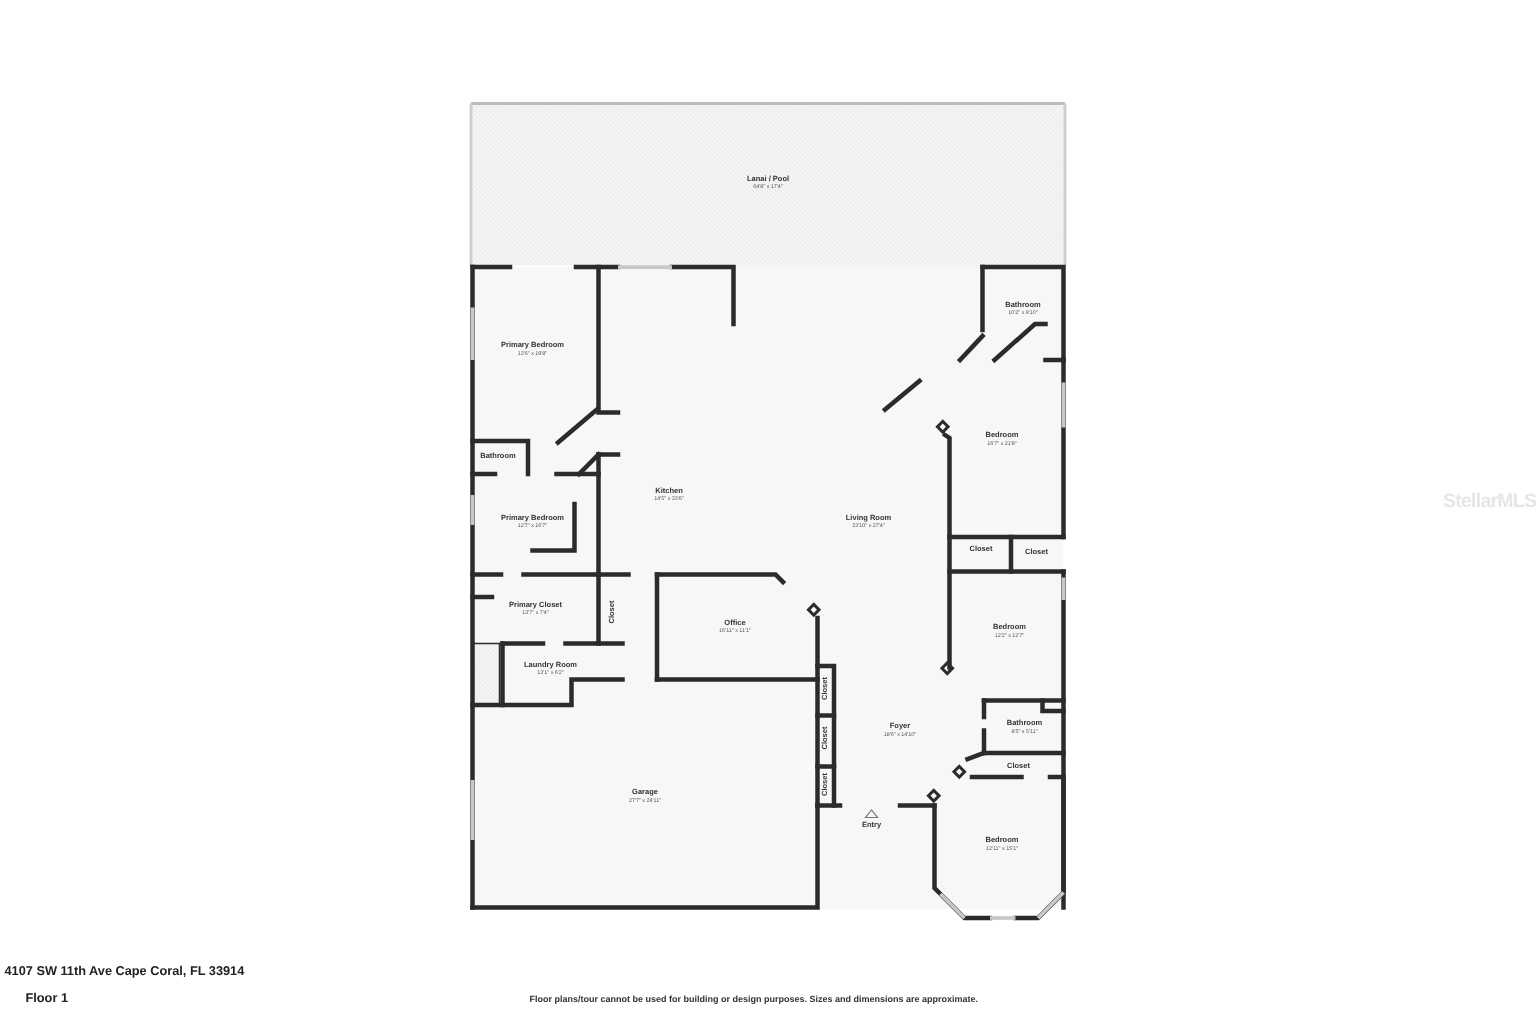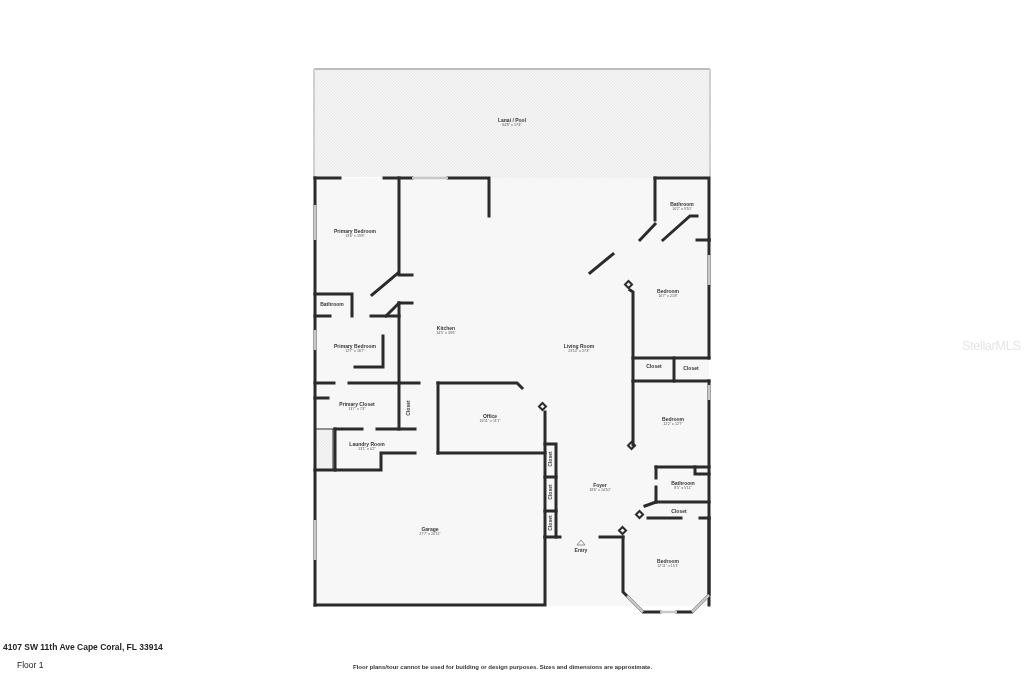"StellarMLS" .wm { font-weight: normal -> bold; top: 338px -> 326px }
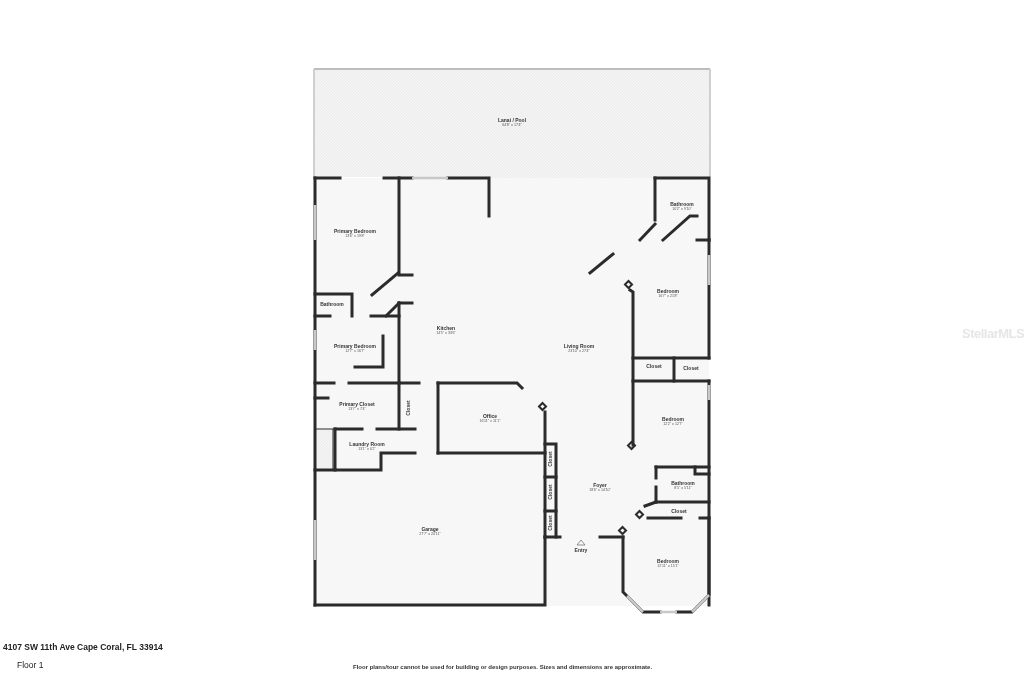"Floor 1" .floor { font-weight: normal -> bold }
